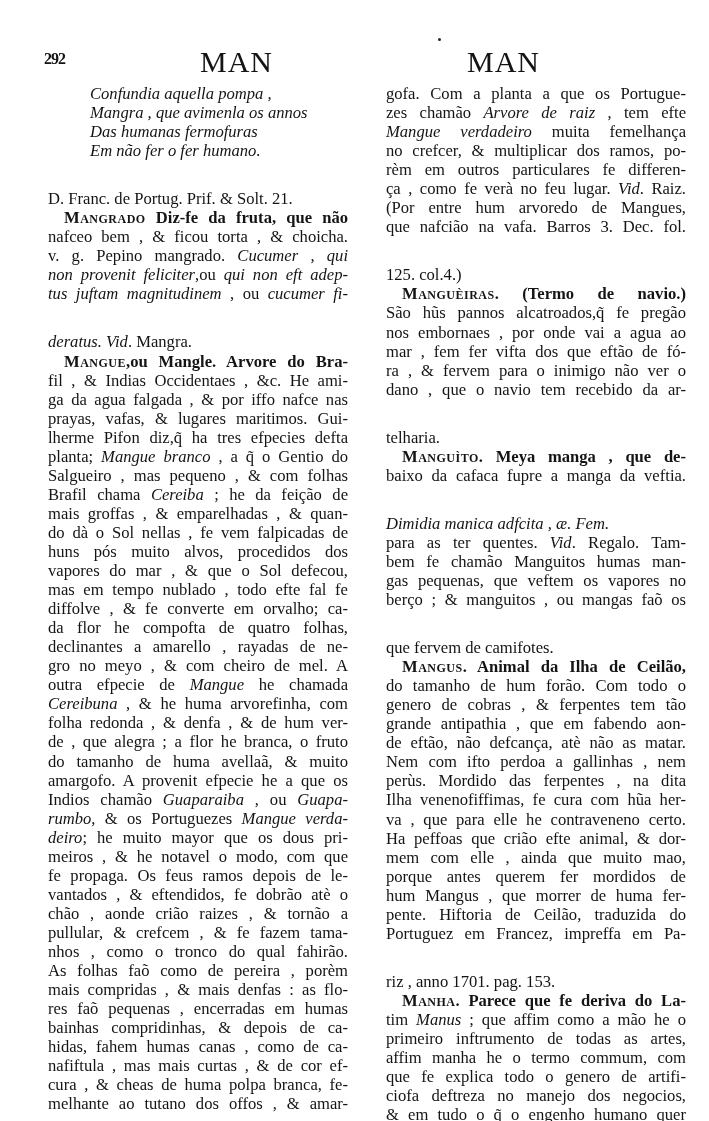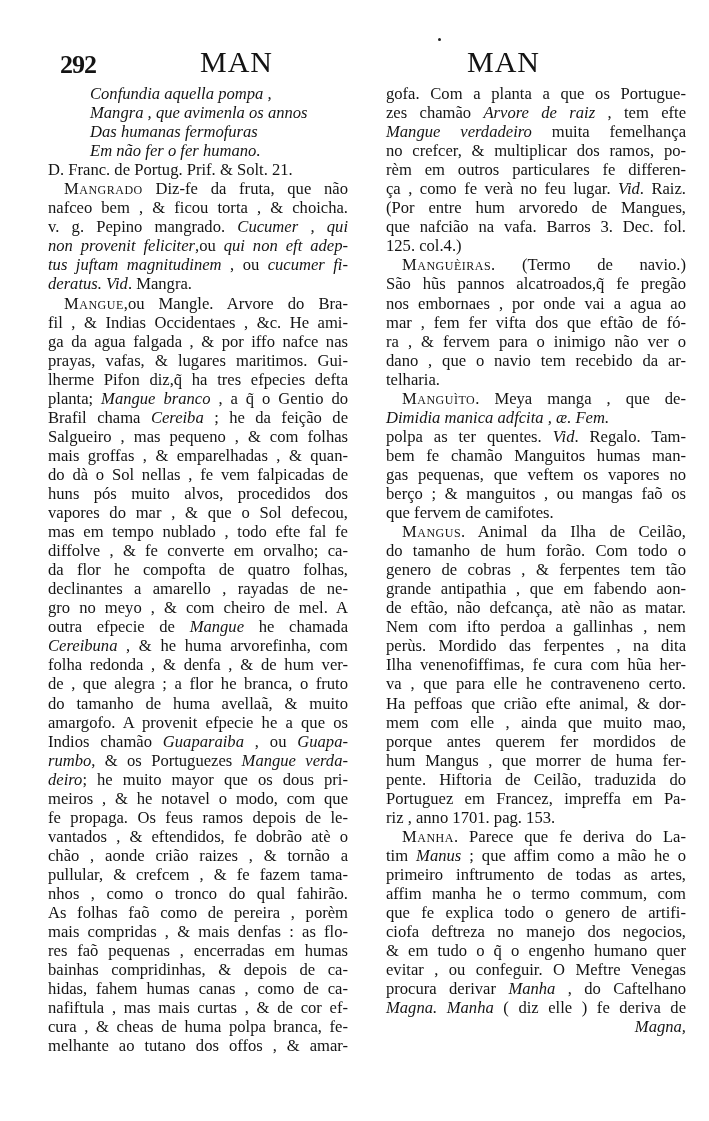"292" .page-number { font-size: 26px -> 16px; left: 60px -> 44px }
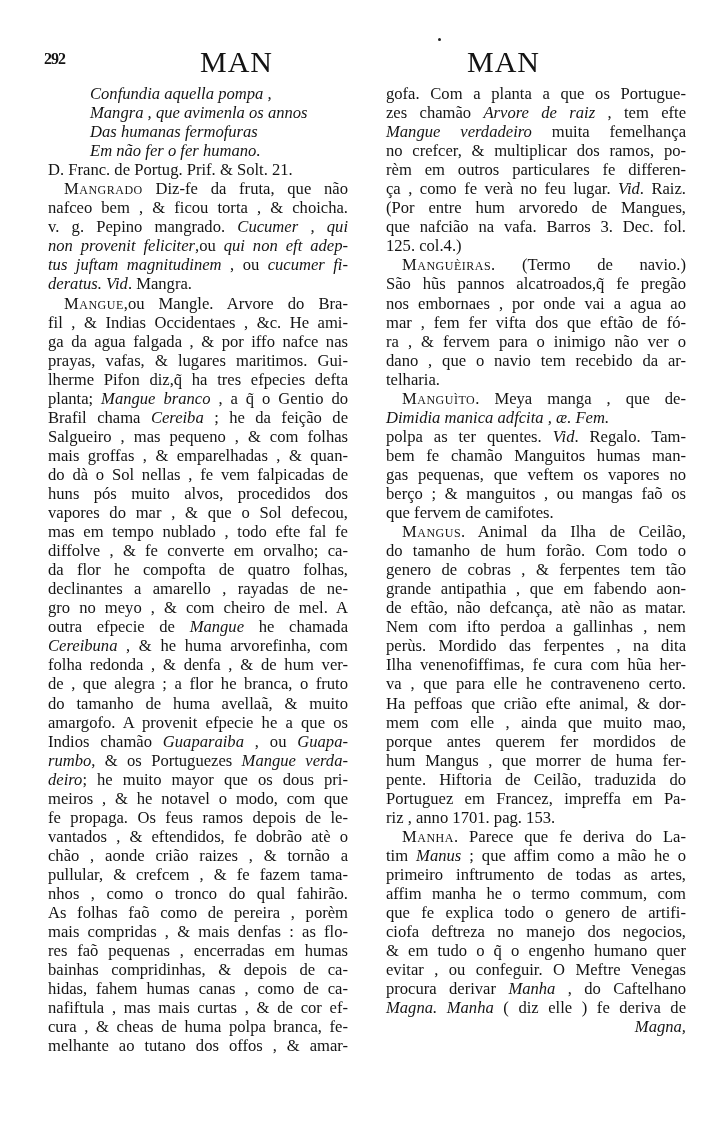"D. Franc. de Portug. Prif." .line.last { margin-top: none -> 29px }
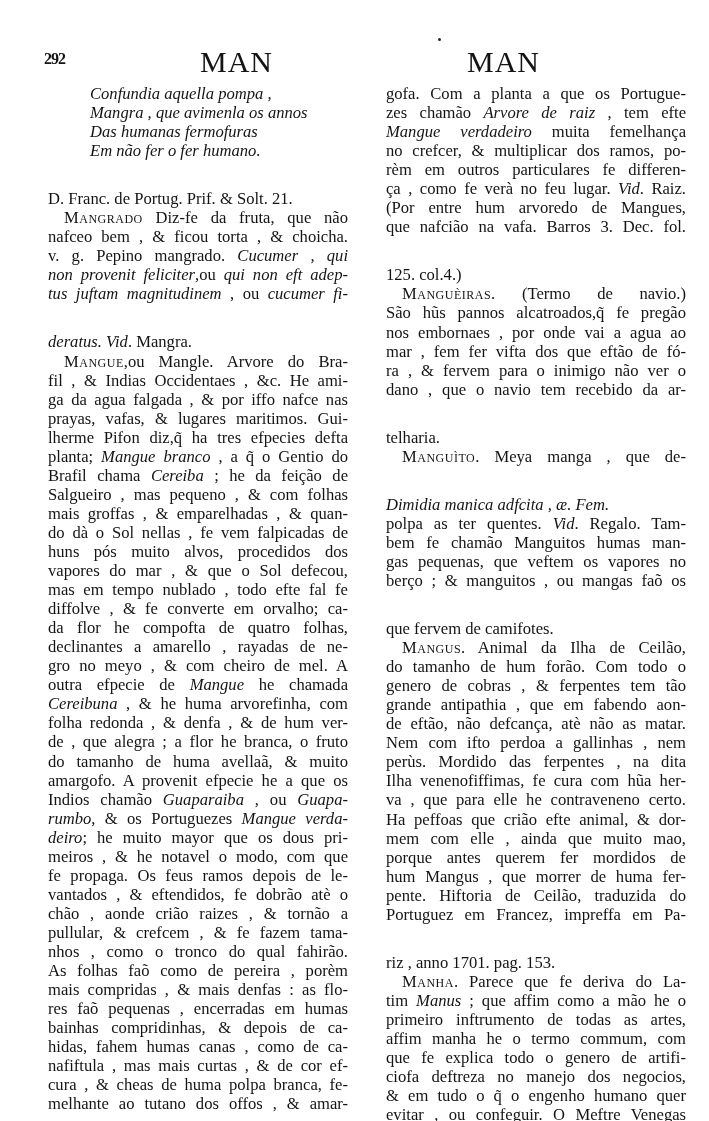"Mangrado Diz-fe da fruta, que" .line.indent { font-weight: none -> bold }
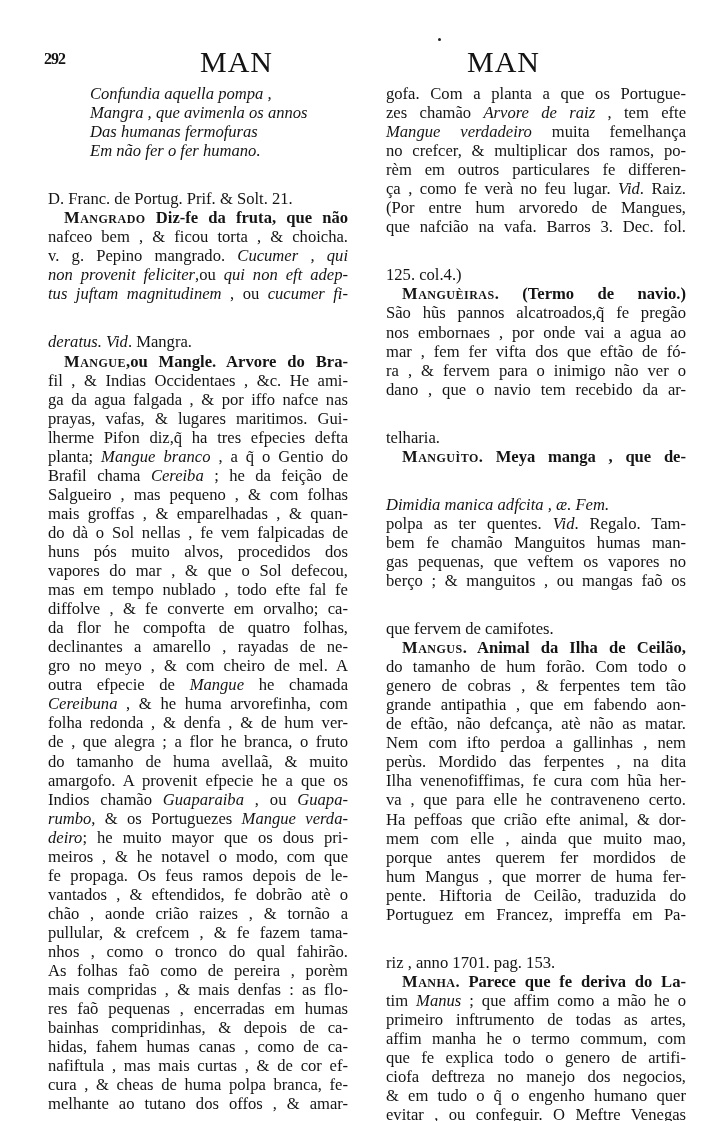"baixo da cafaca fupre a" span.line { html: none -> <span><span>baixo da cafaca fupre a manga da veftia.</span></span> }
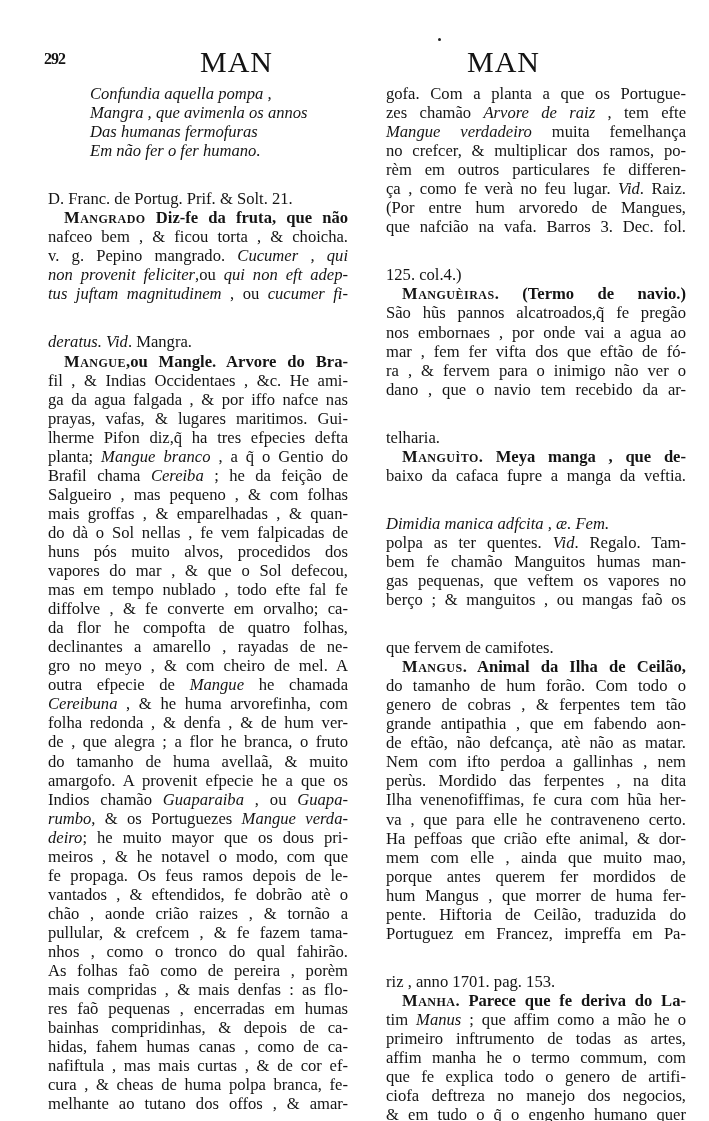"Brafil chama Cereiba ; he" span.line { order: before "Salgueiro , mas pequeno ," -> after "Salgueiro , mas pequeno ," }
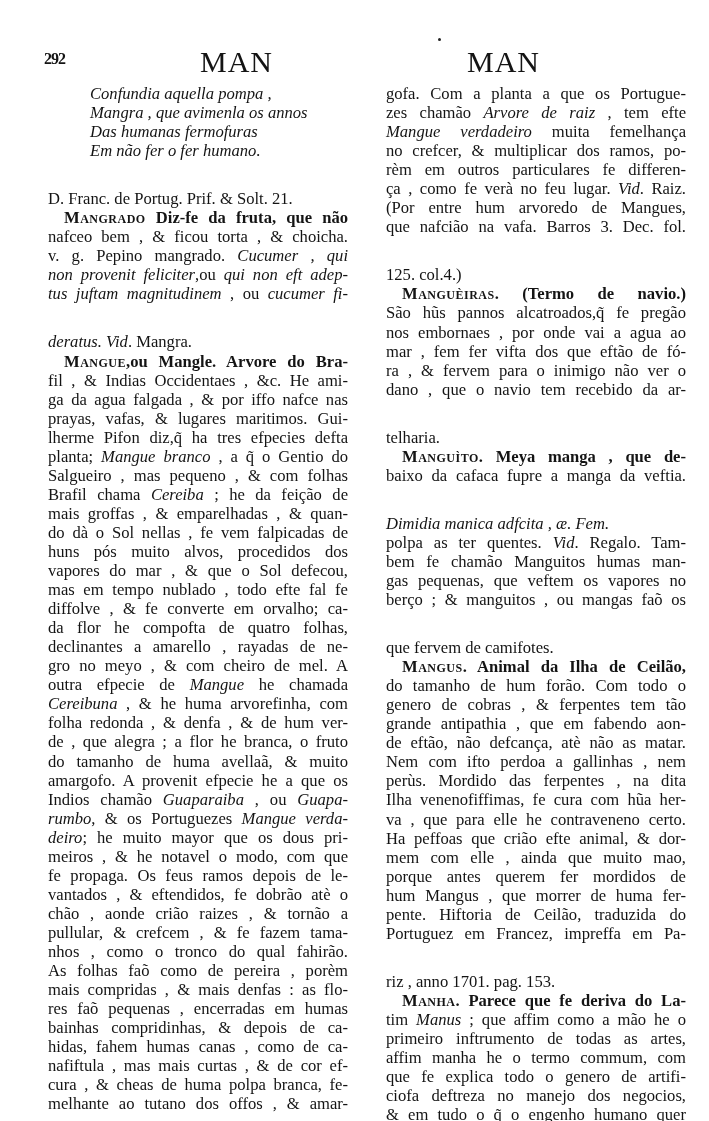"polpa as ter quentes." span { text: polpa -> para }
